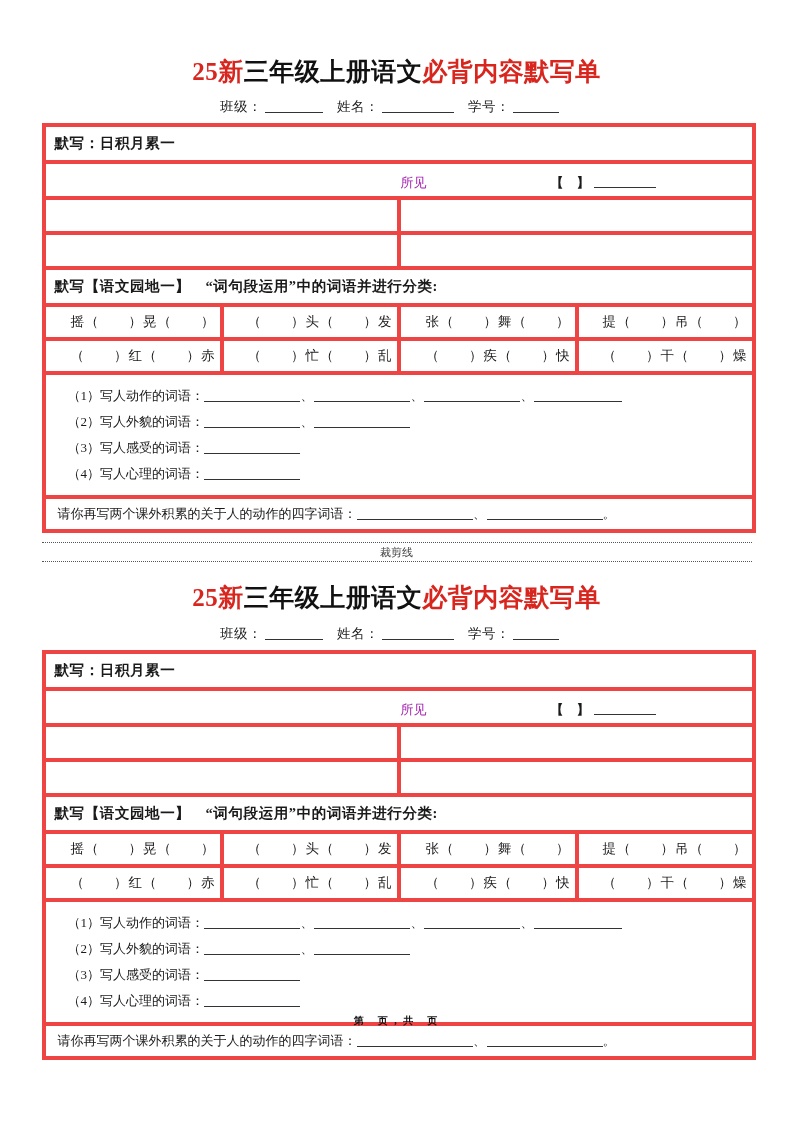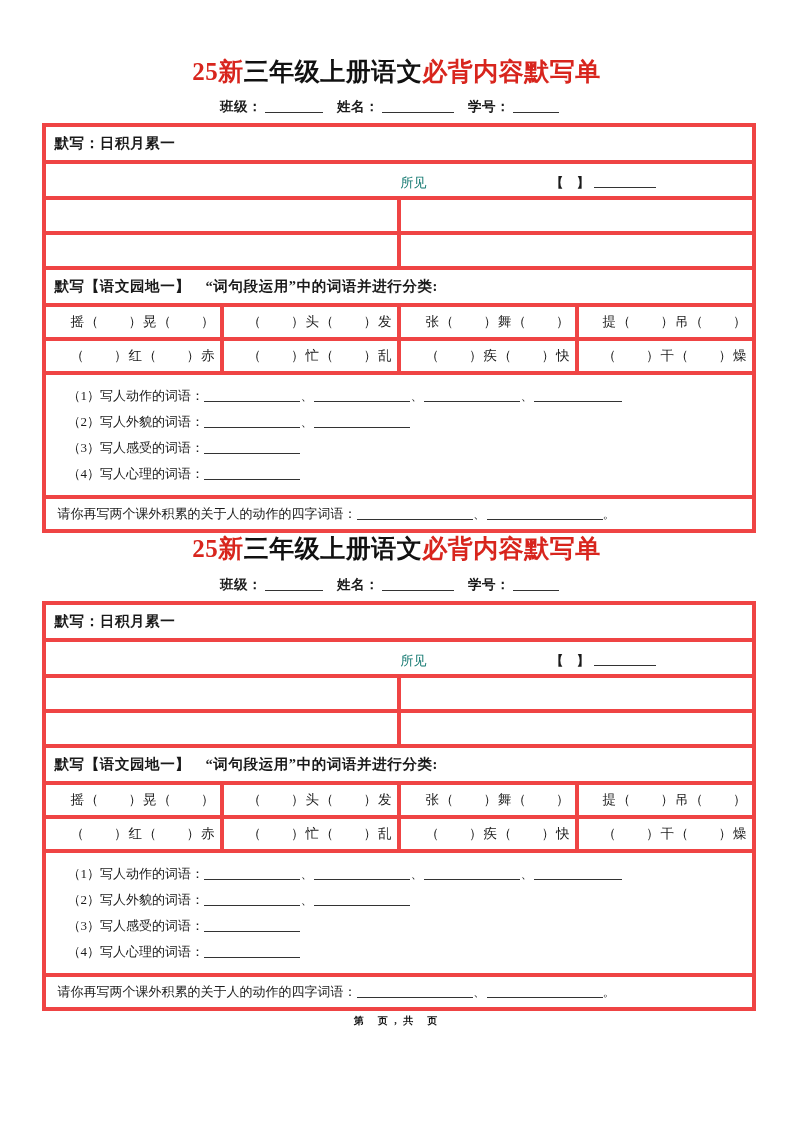"班级：" .infoline .lbl { font-weight: bold -> normal }
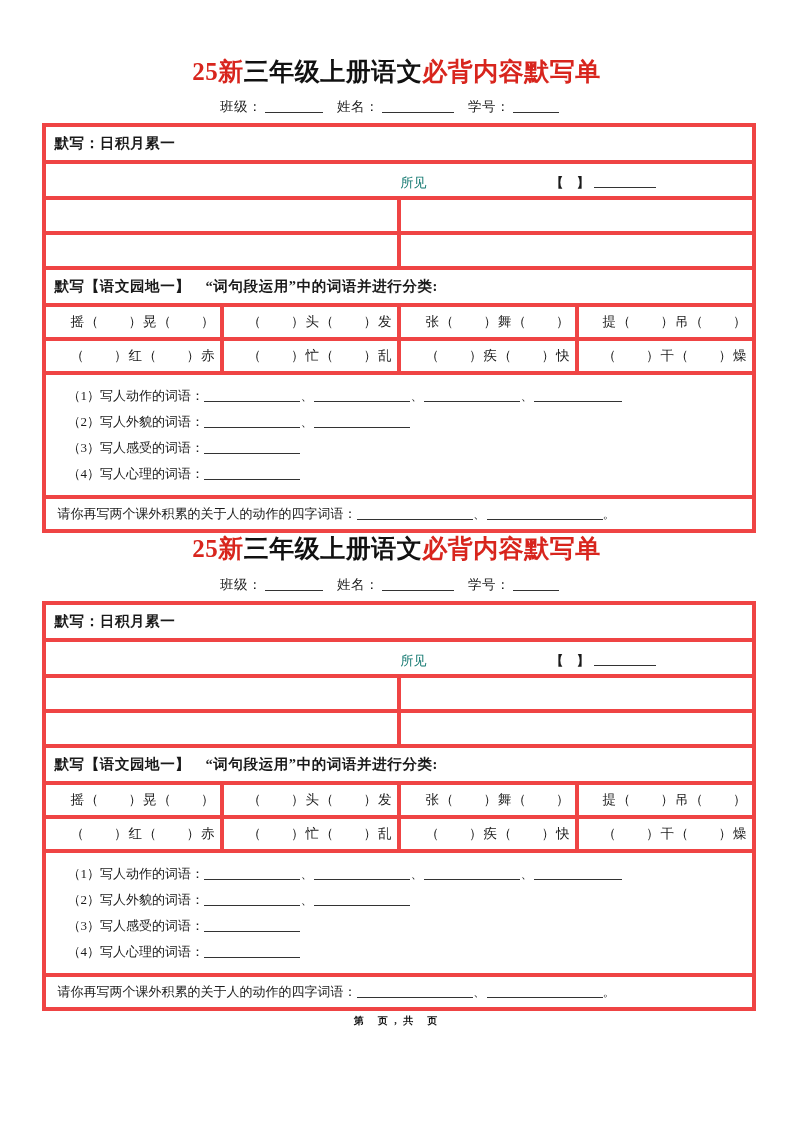"所见" .poem-name { color: #0f766e -> #a21caf }
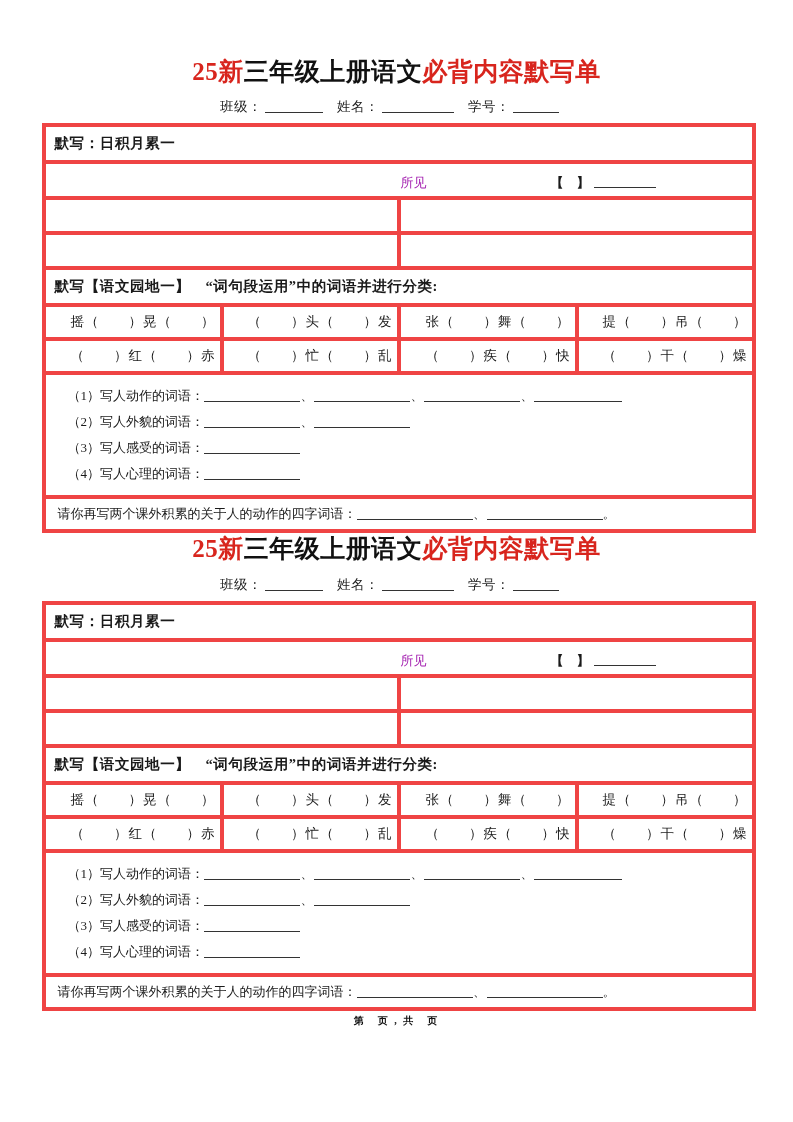"裁剪线" div.sheet { html: none -> <div> <div> <div></div> <div>裁剪线</div> <div></div> </div> </div> }
